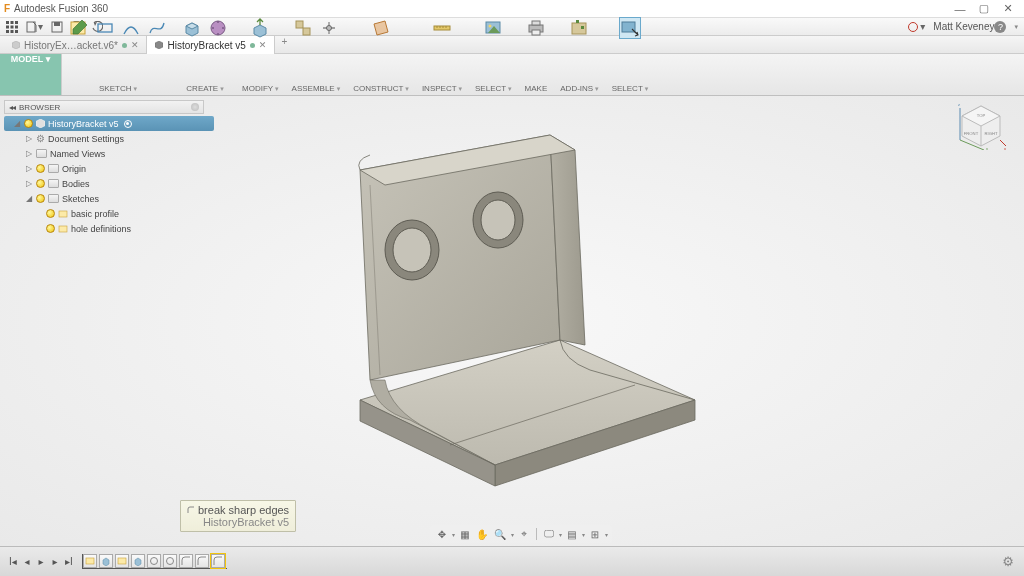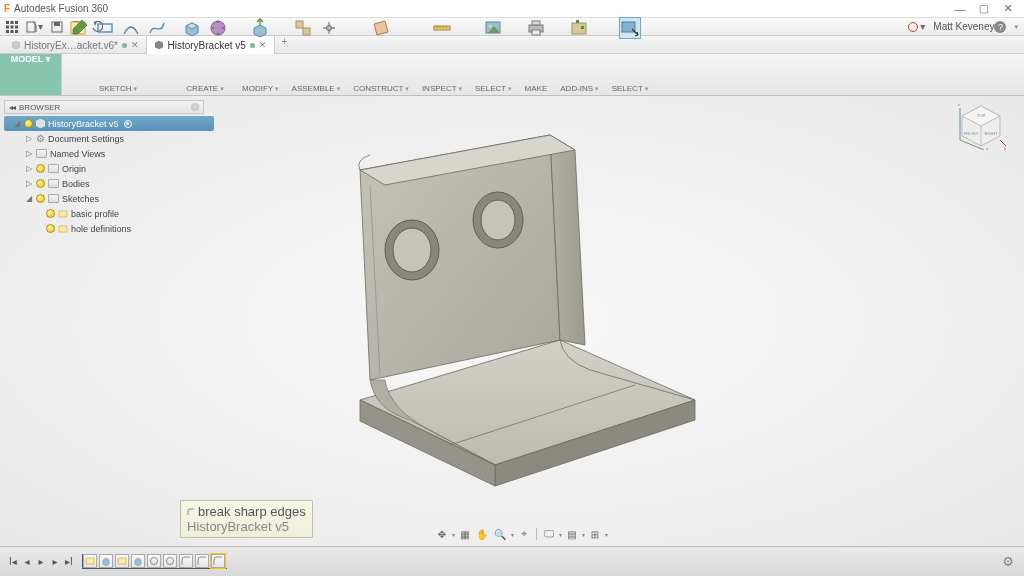"break sharp edges" .tooltip { font-size: 13px -> 11px; text-align: none -> right }
